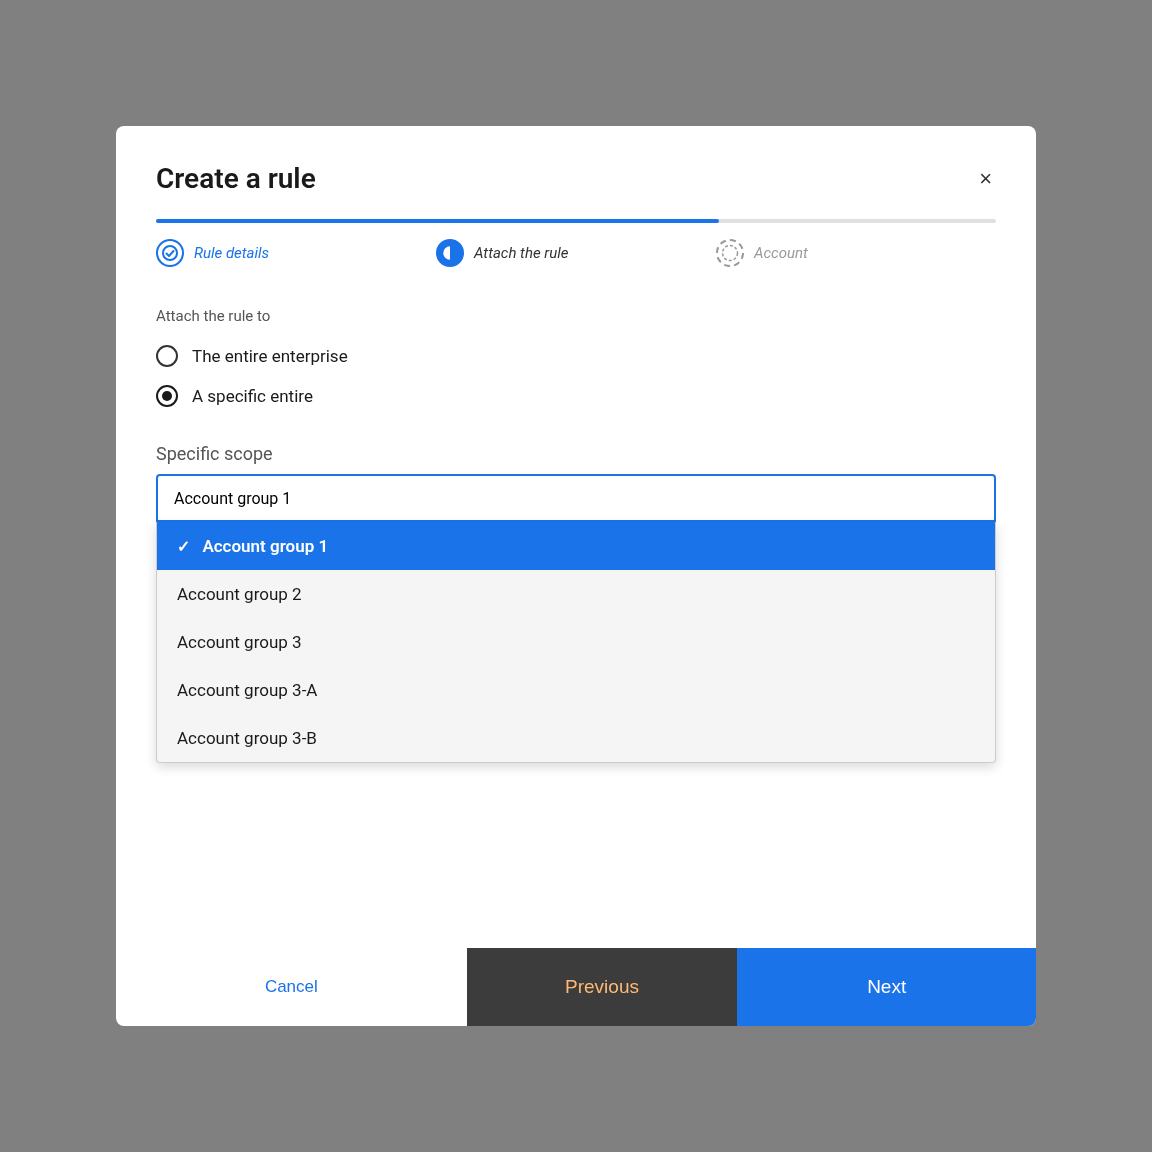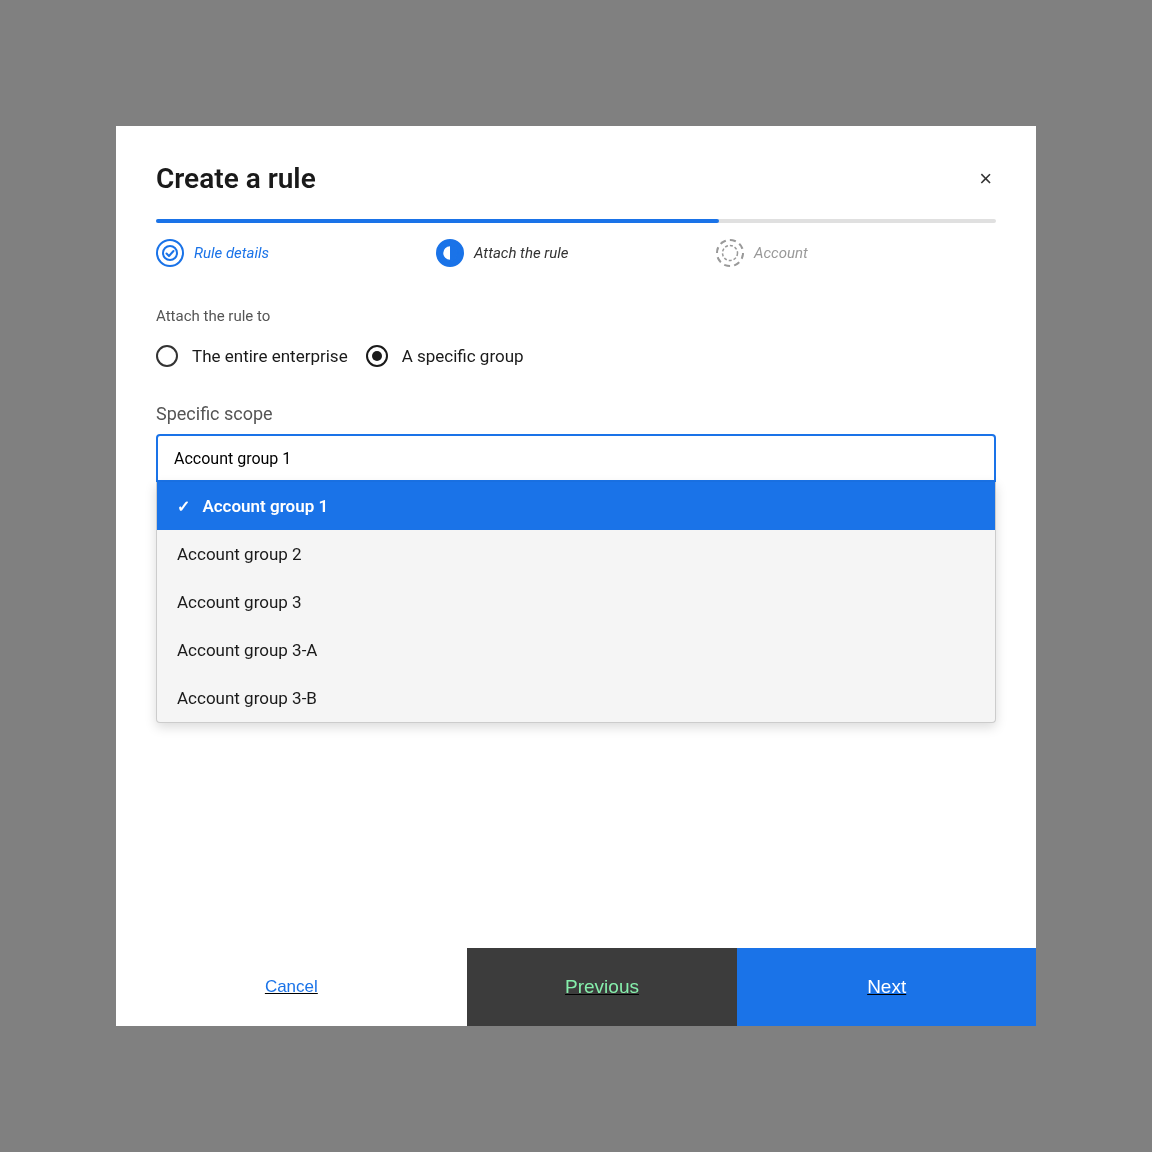"Create a rule" .modal { border-radius: 0 -> 8px }
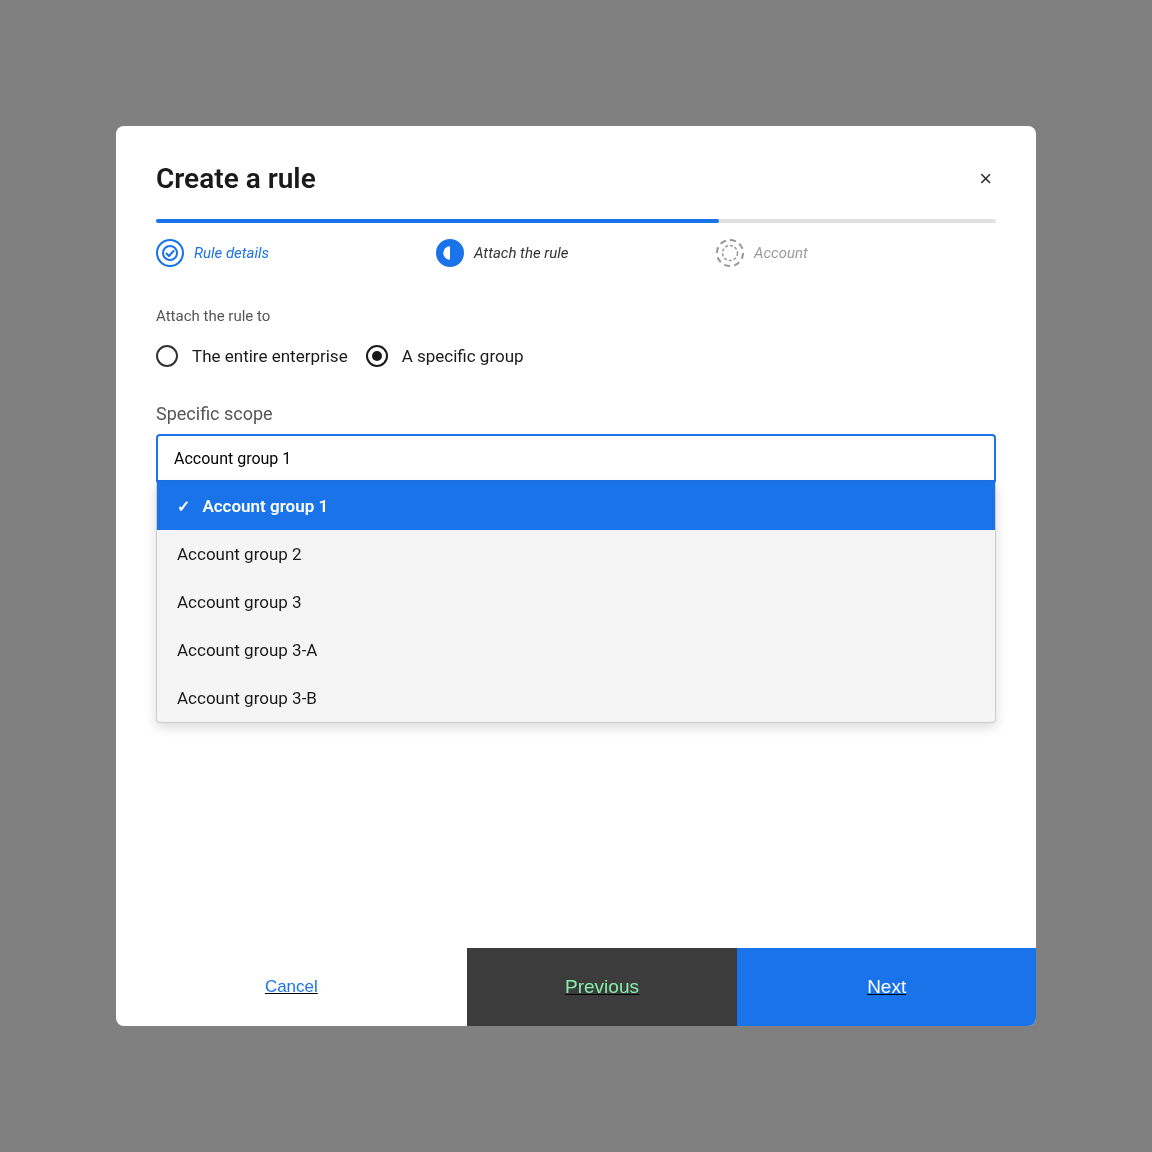"The entire enterprise" .radio-group { flex-direction: row -> column }
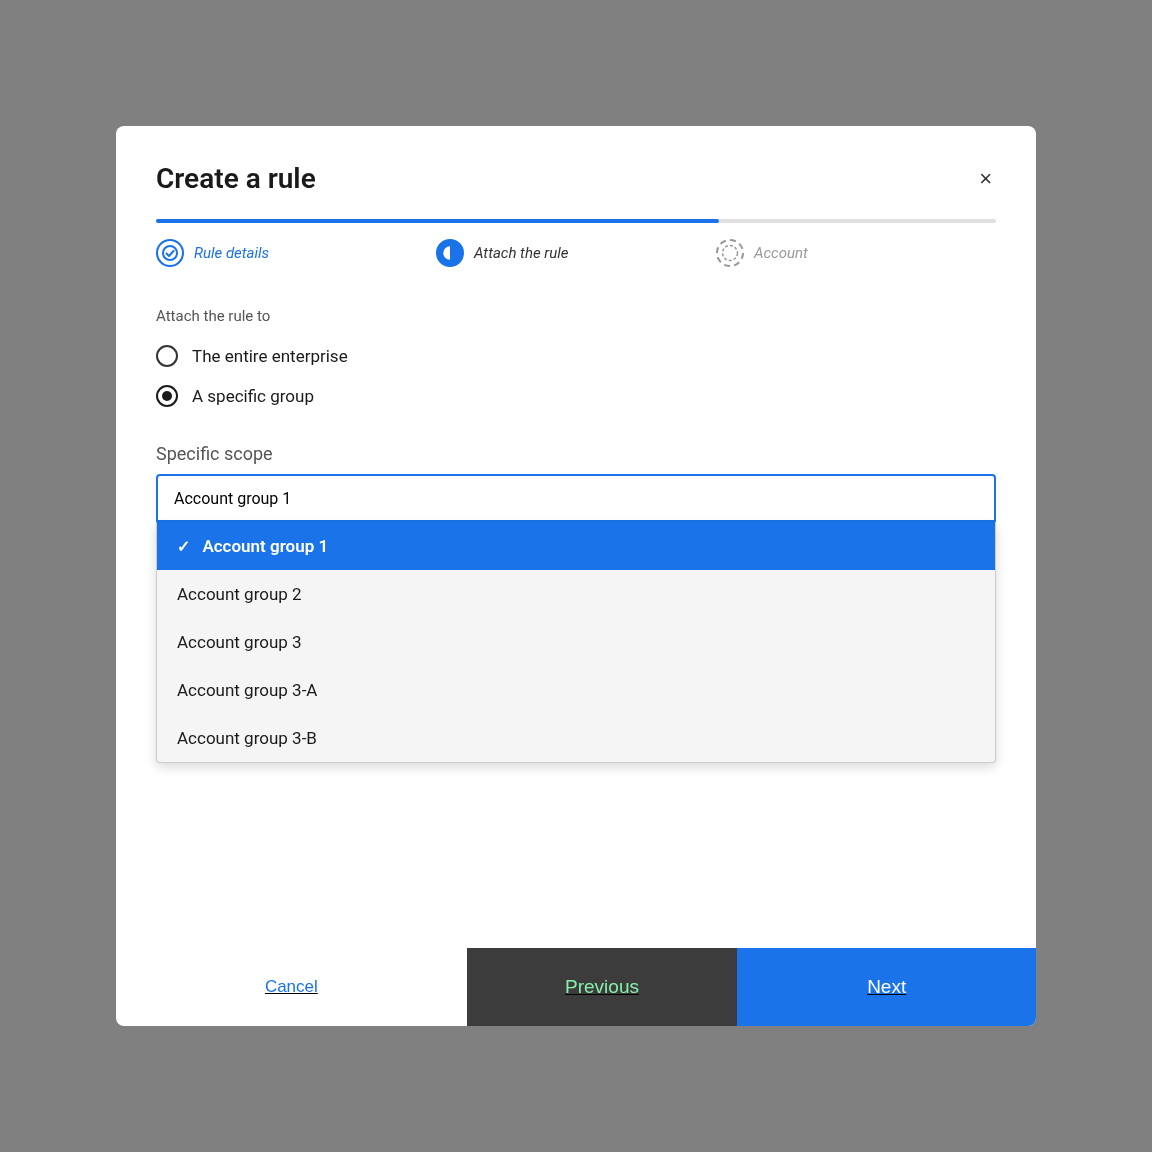"A specific group" span.radio-text { text: group -> entire }
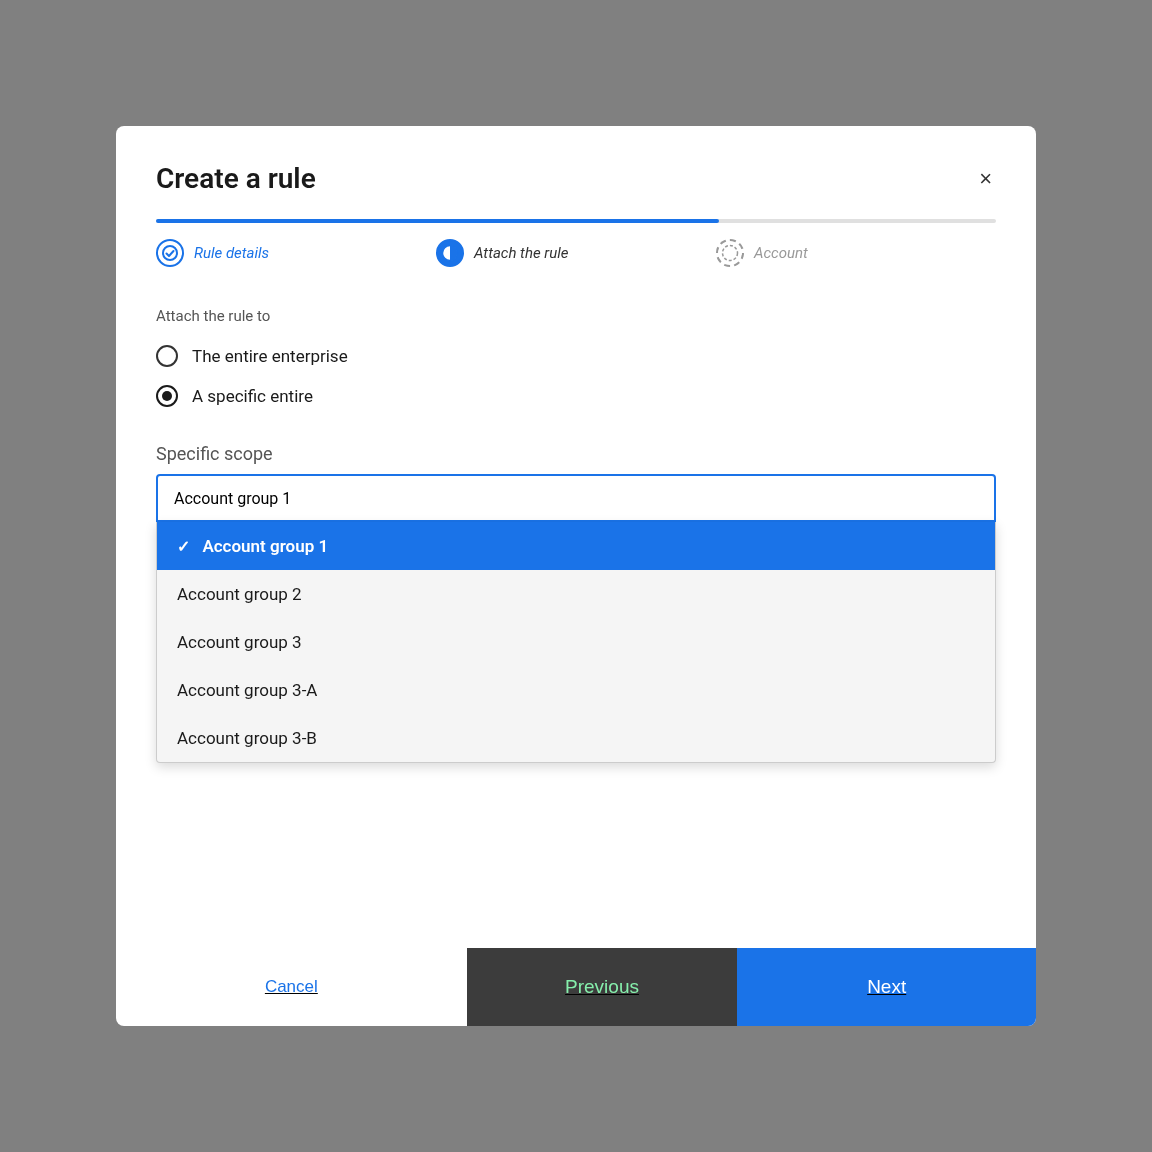"Cancel" .modal-footer { text-decoration: underline -> none }
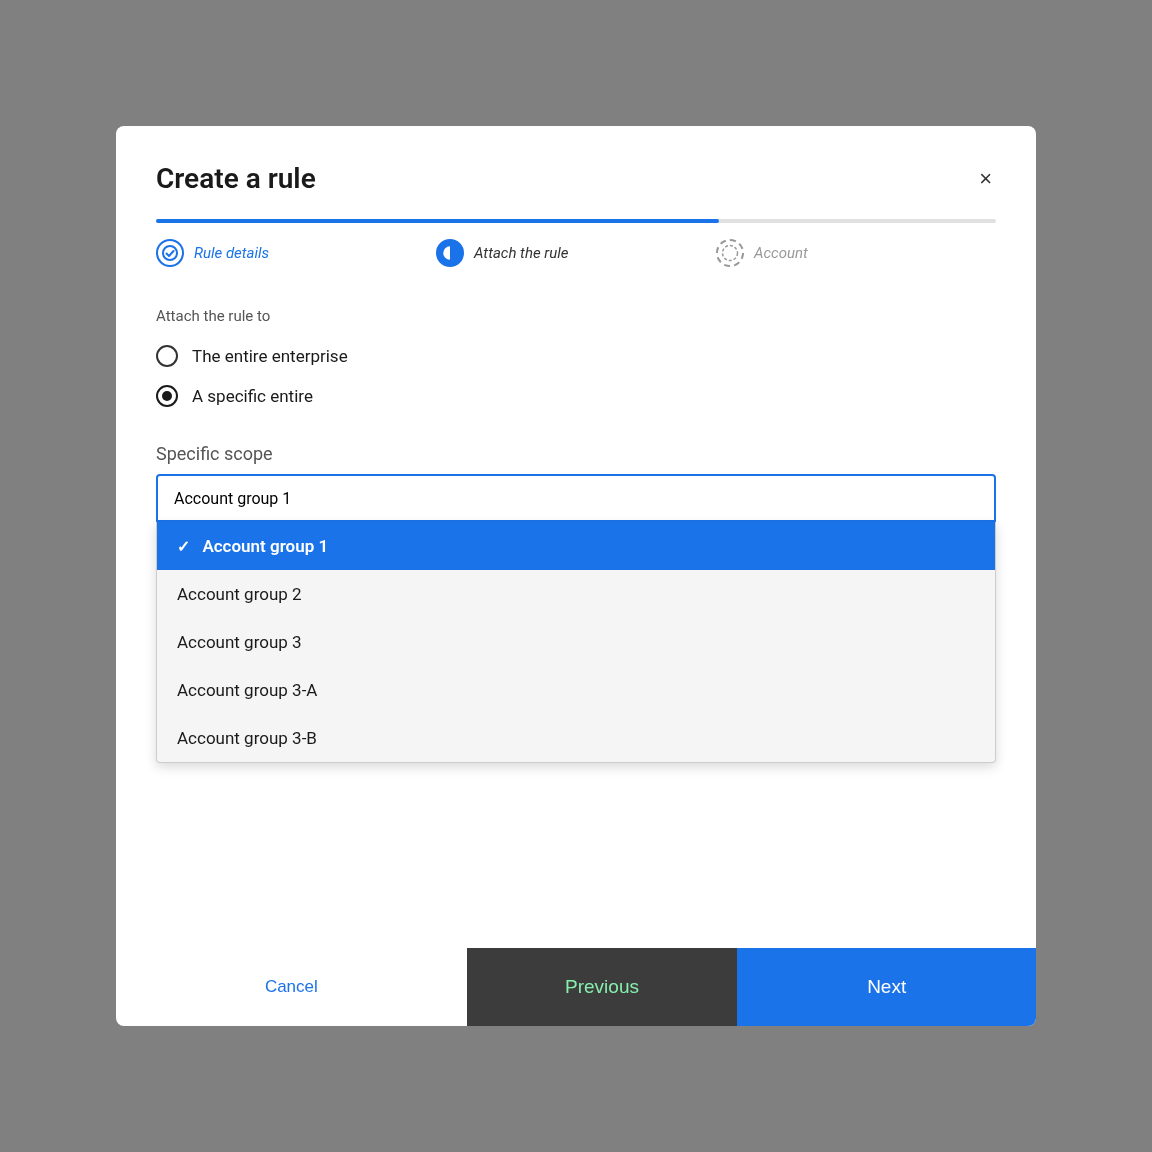"Previous" .prev-btn { color: #86efac -> #fdba74 }
